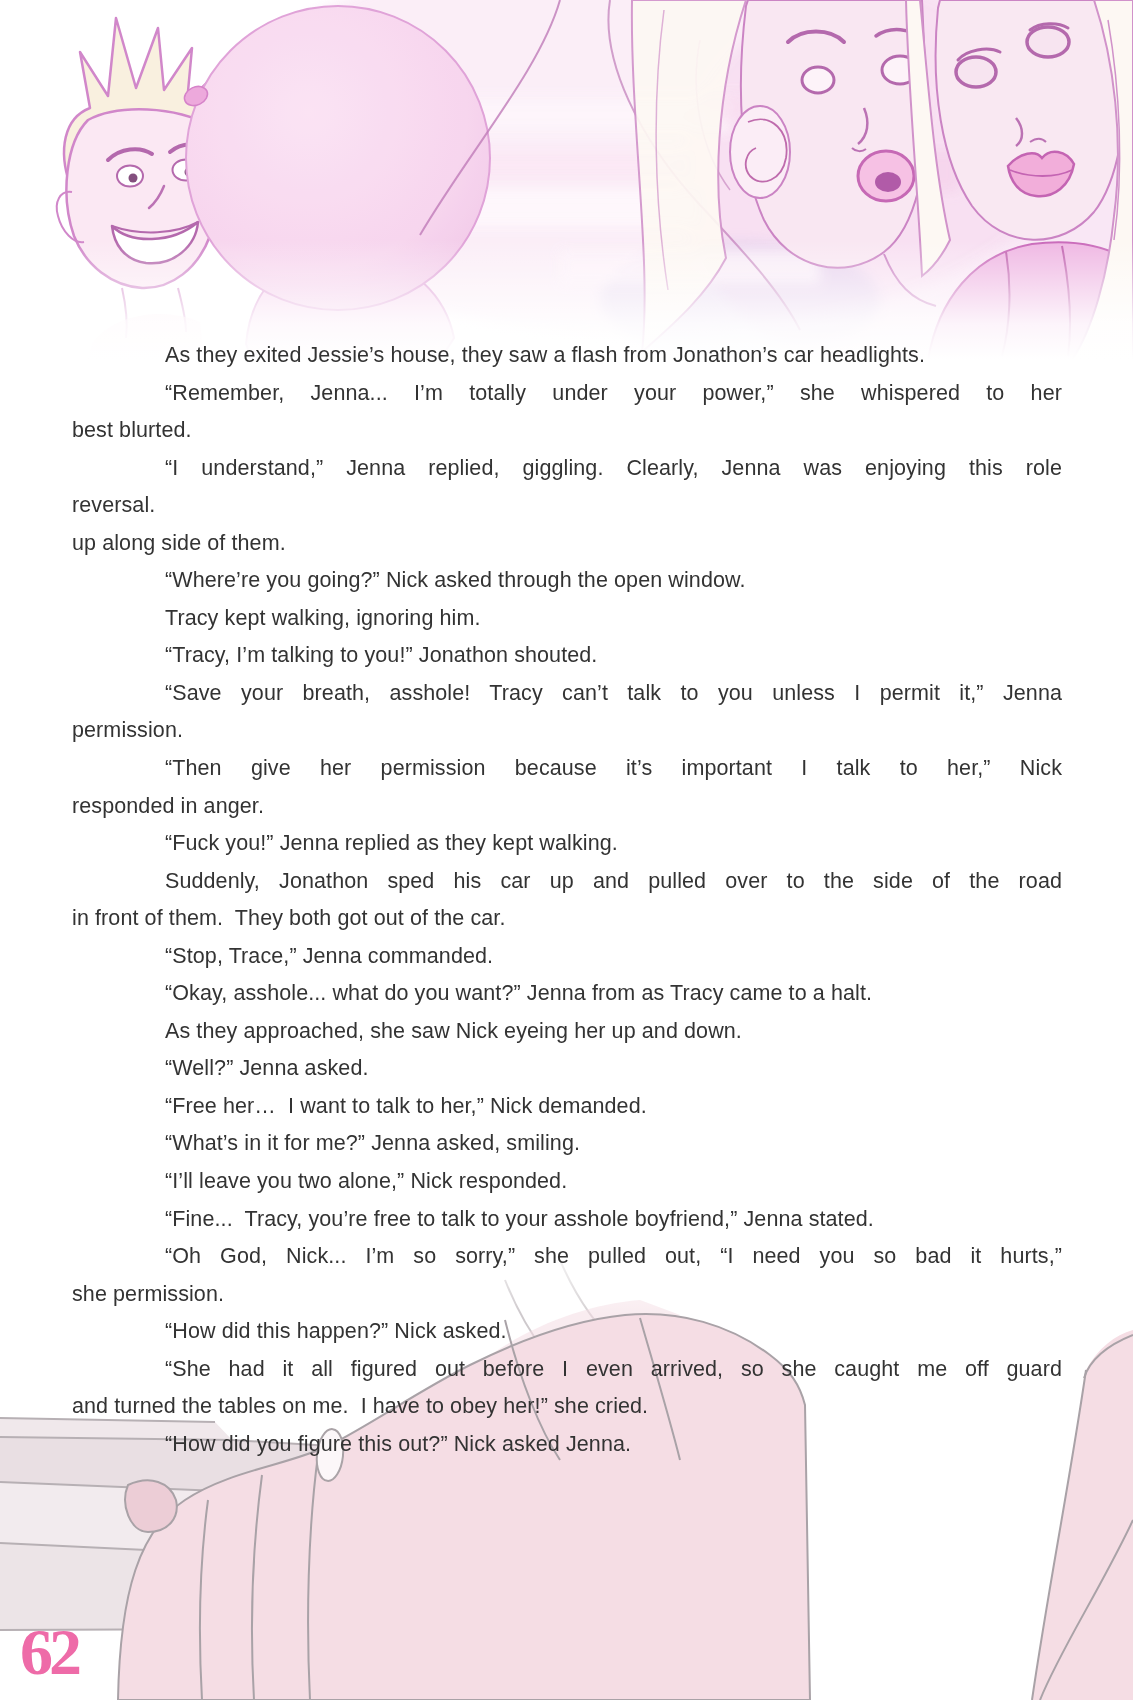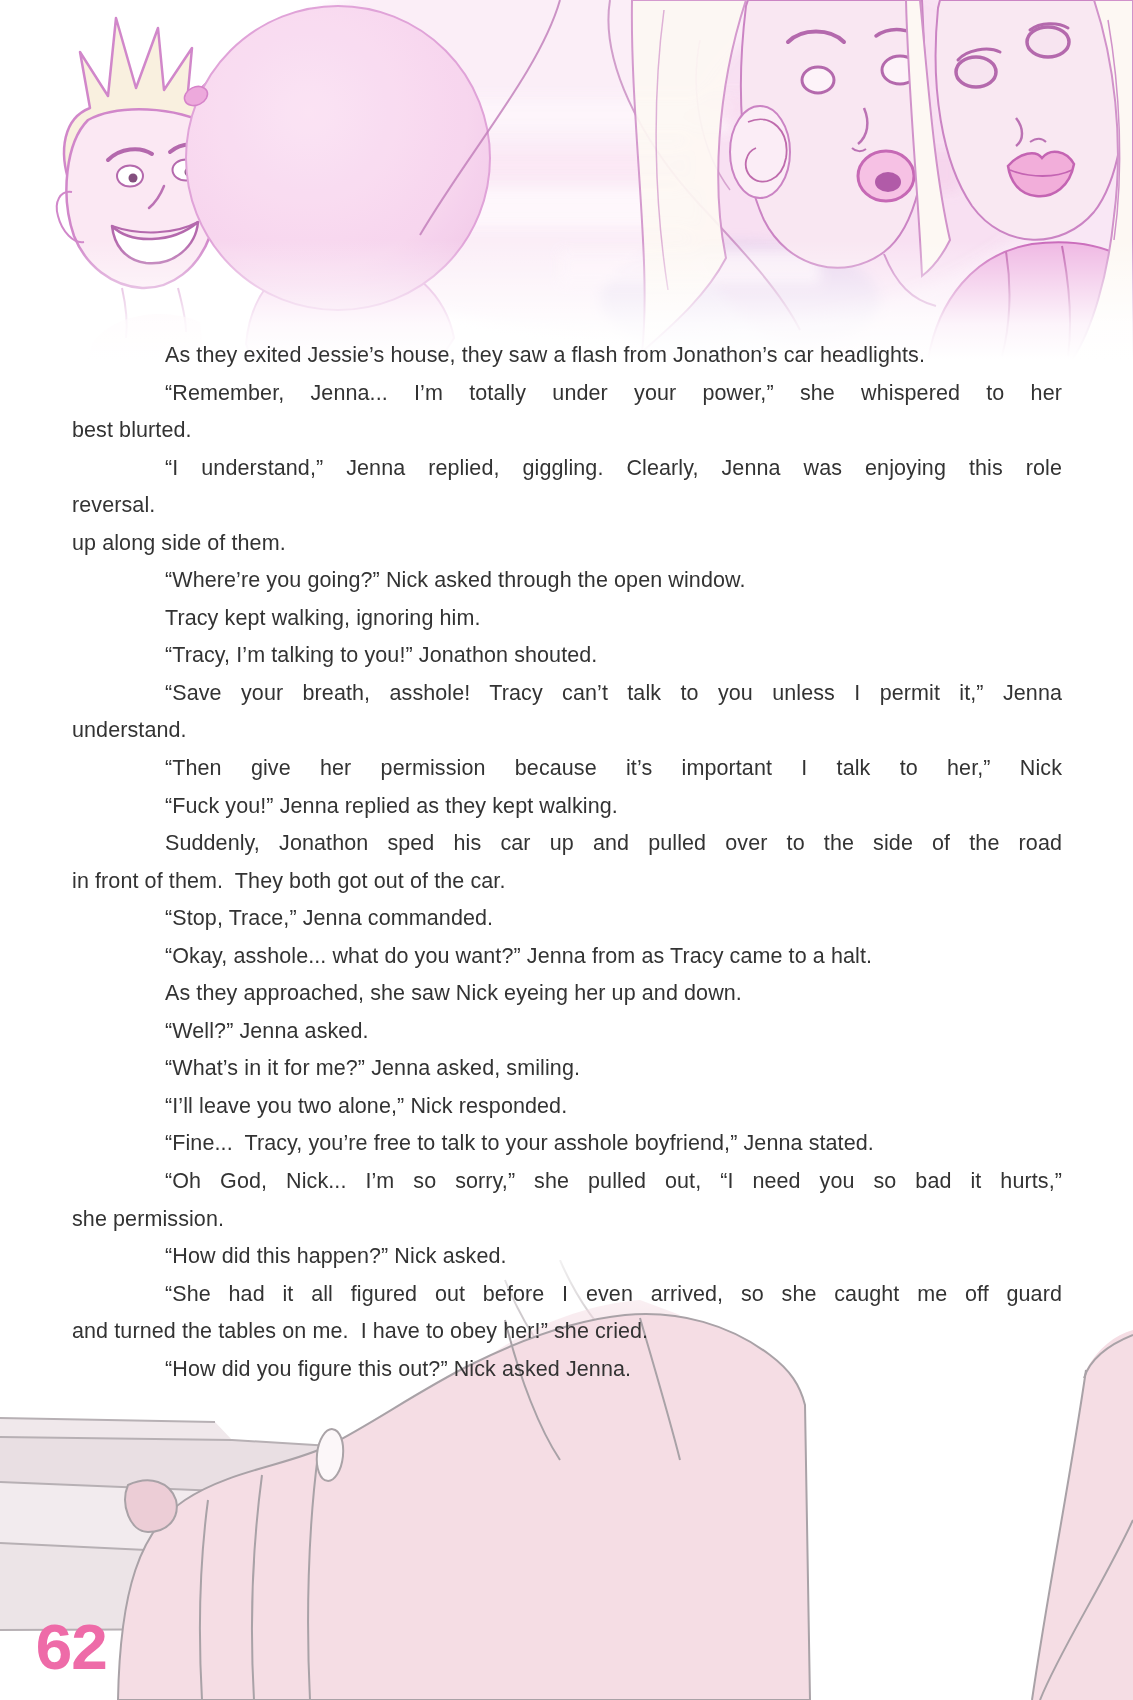"understand." div.line { text: understand -> permission }
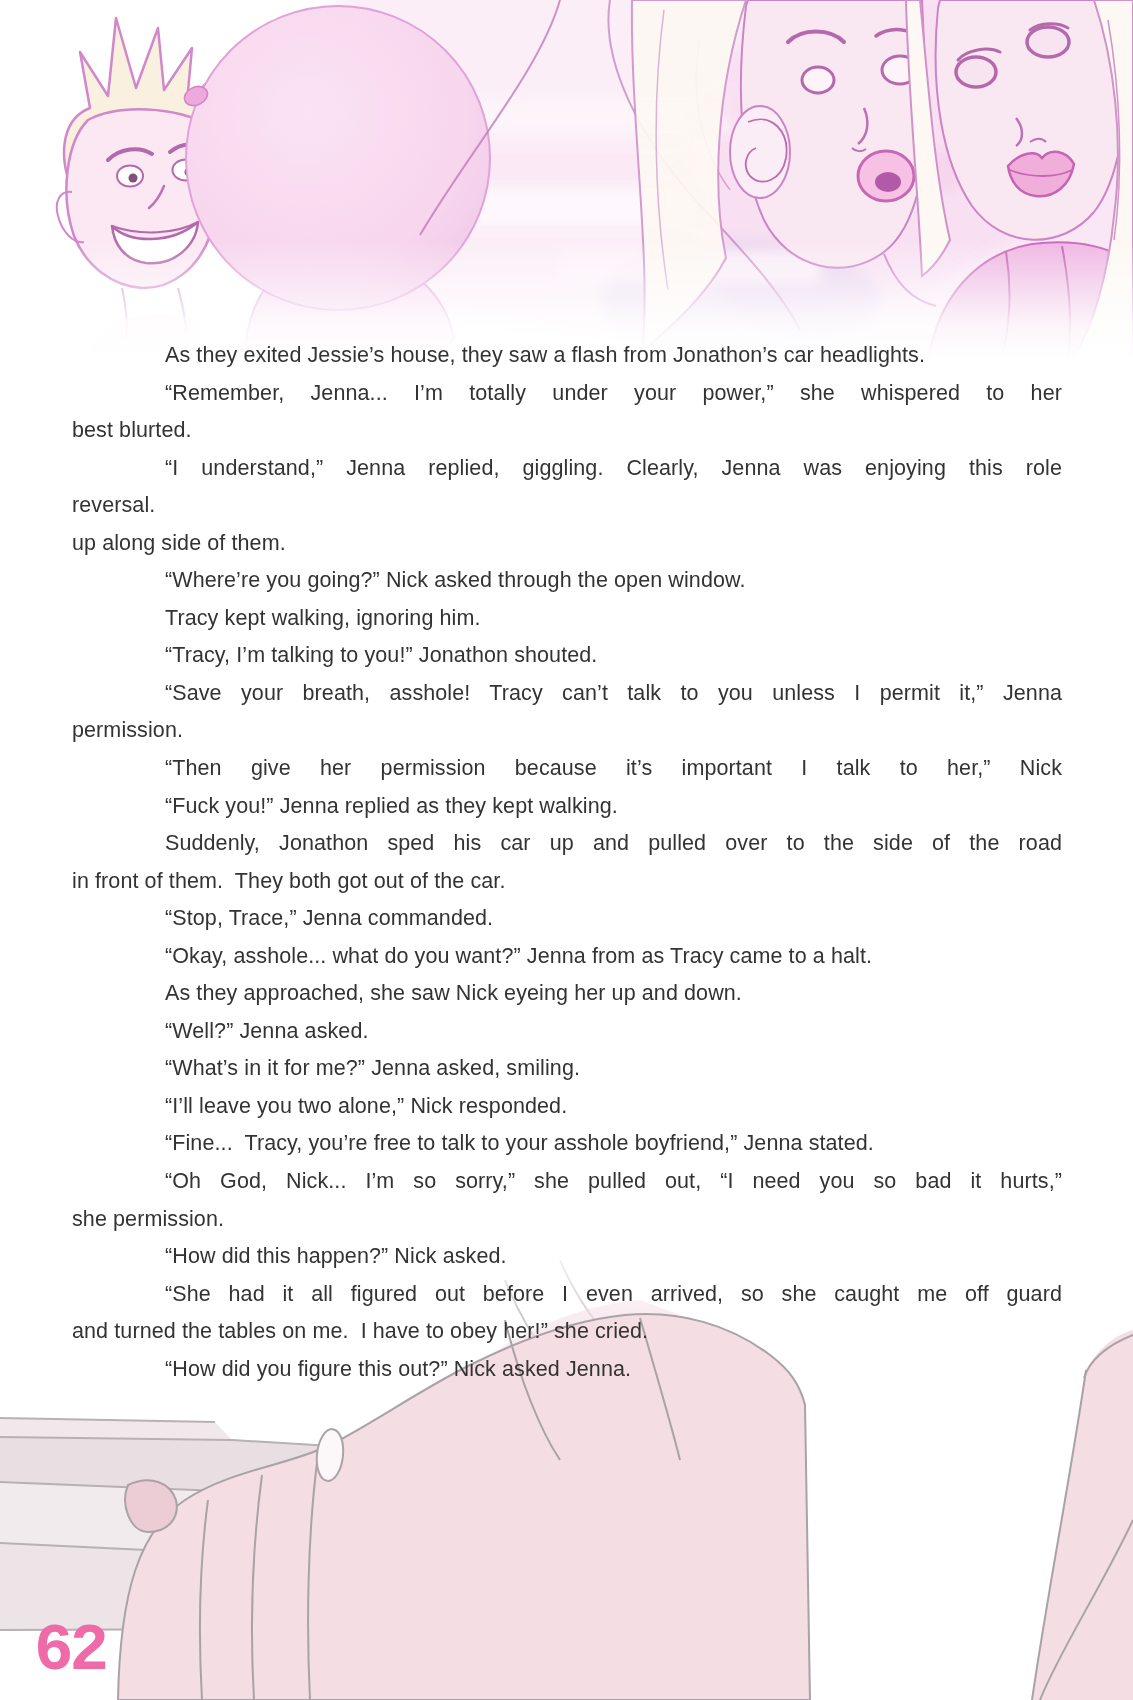"responded in anger." div.line { html: none -> <div>responded in anger.</div> }
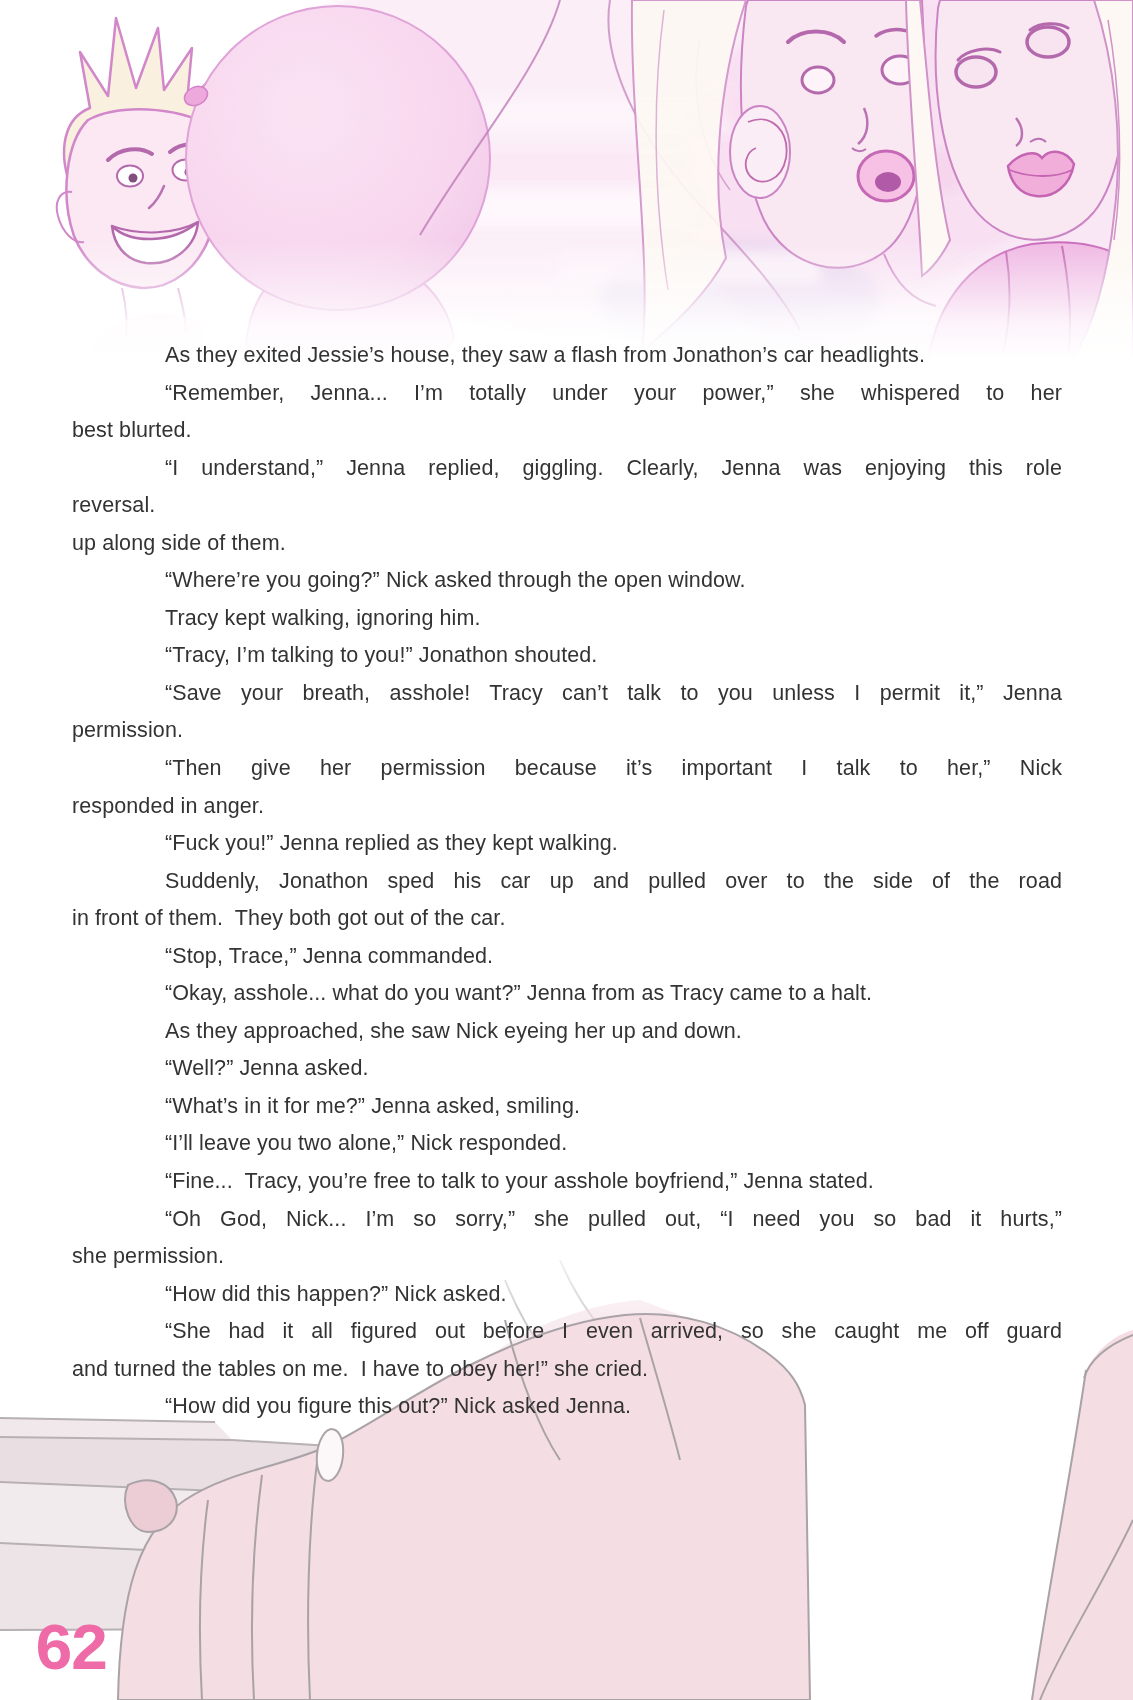"“Free her… I want to" div.line { html: none -> <div>“Free her… I want to talk to her,” Nick demanded.</div> }
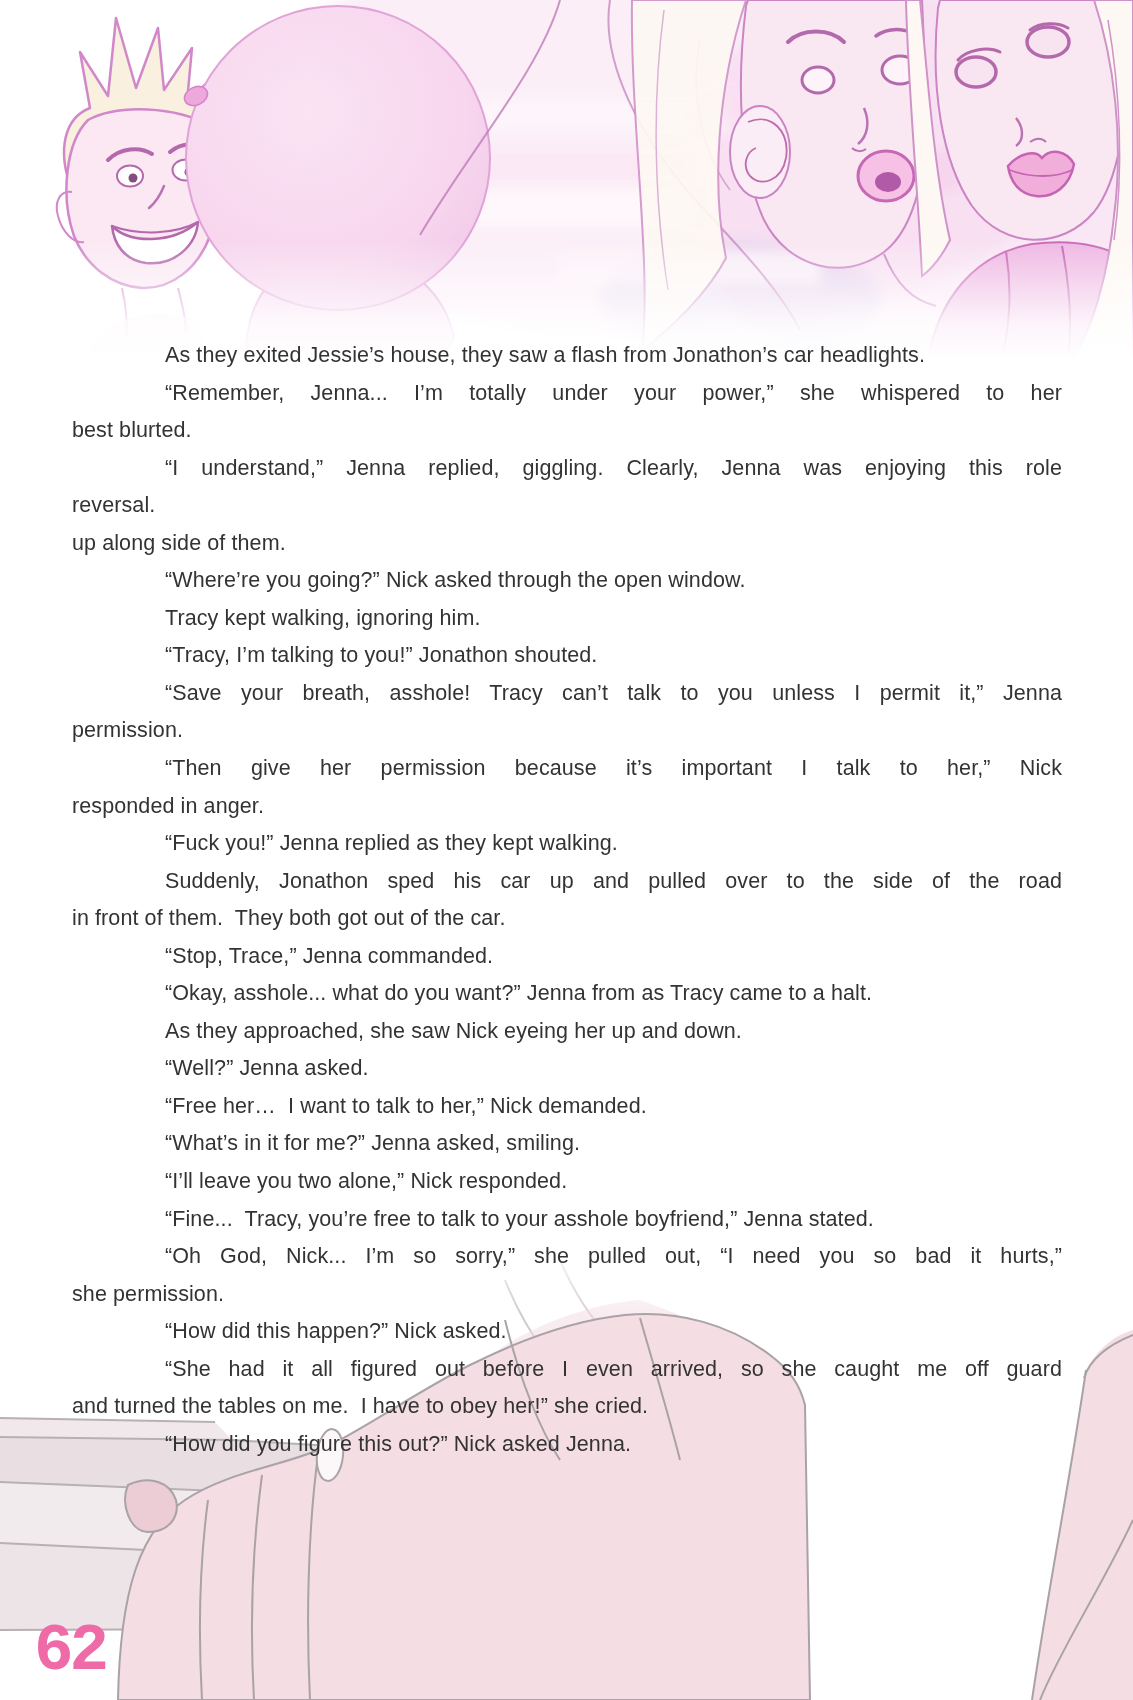"62" .page-number { font-family: Liberation Mono, monospace -> Liberation Serif, serif; left: 34px -> 20px }
